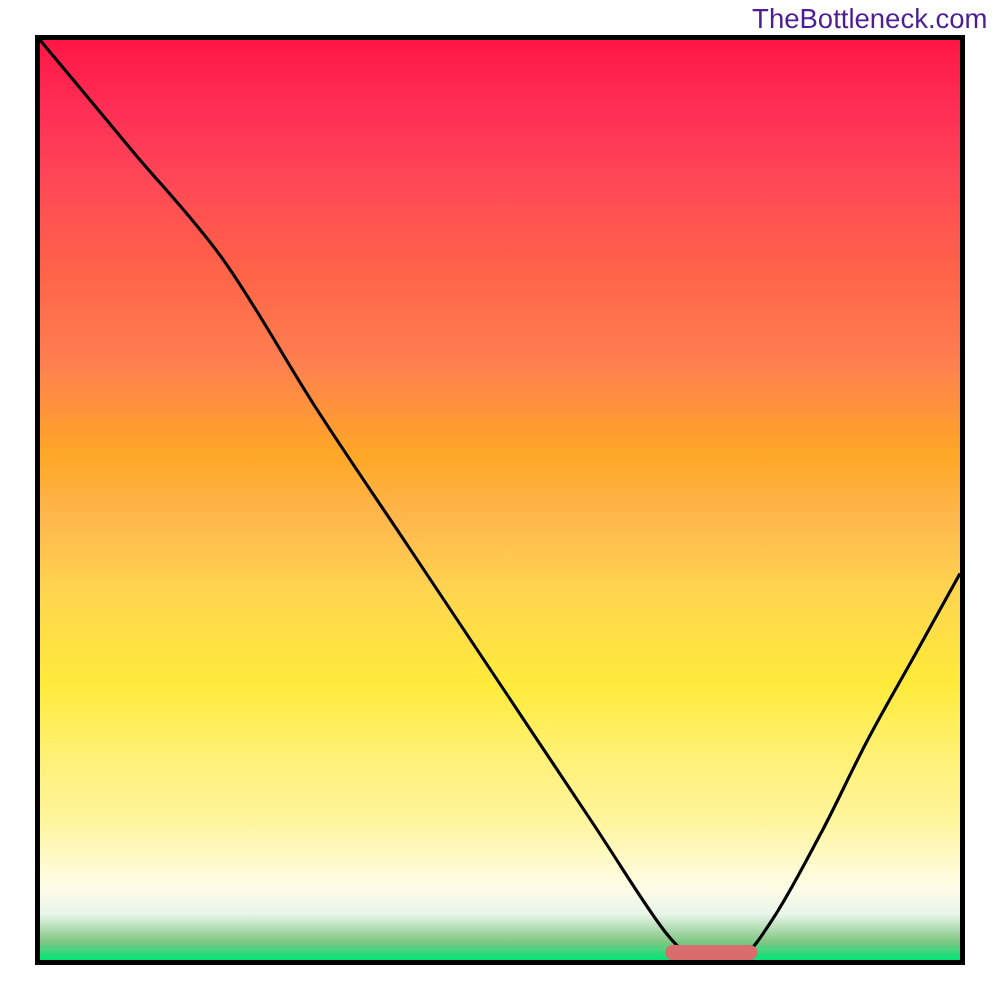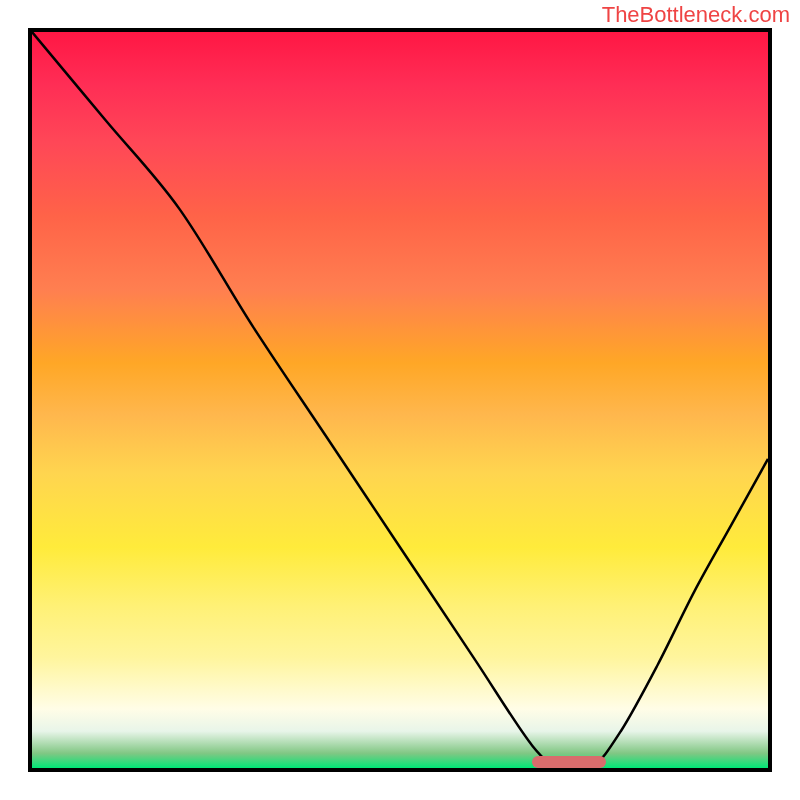"TheBottleneck.com" .watermark { color: #ef4444 -> #4c1d95 }
